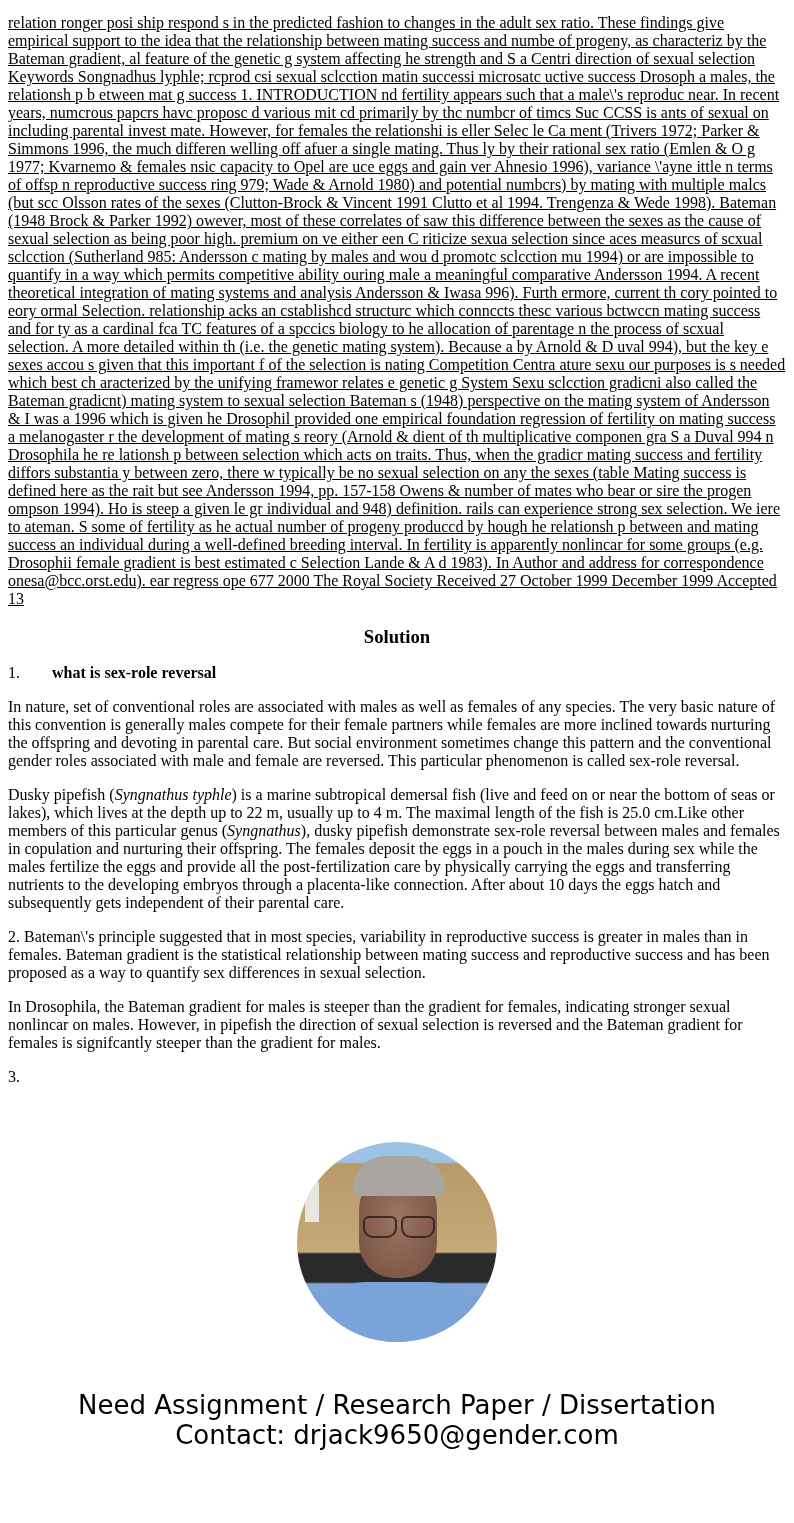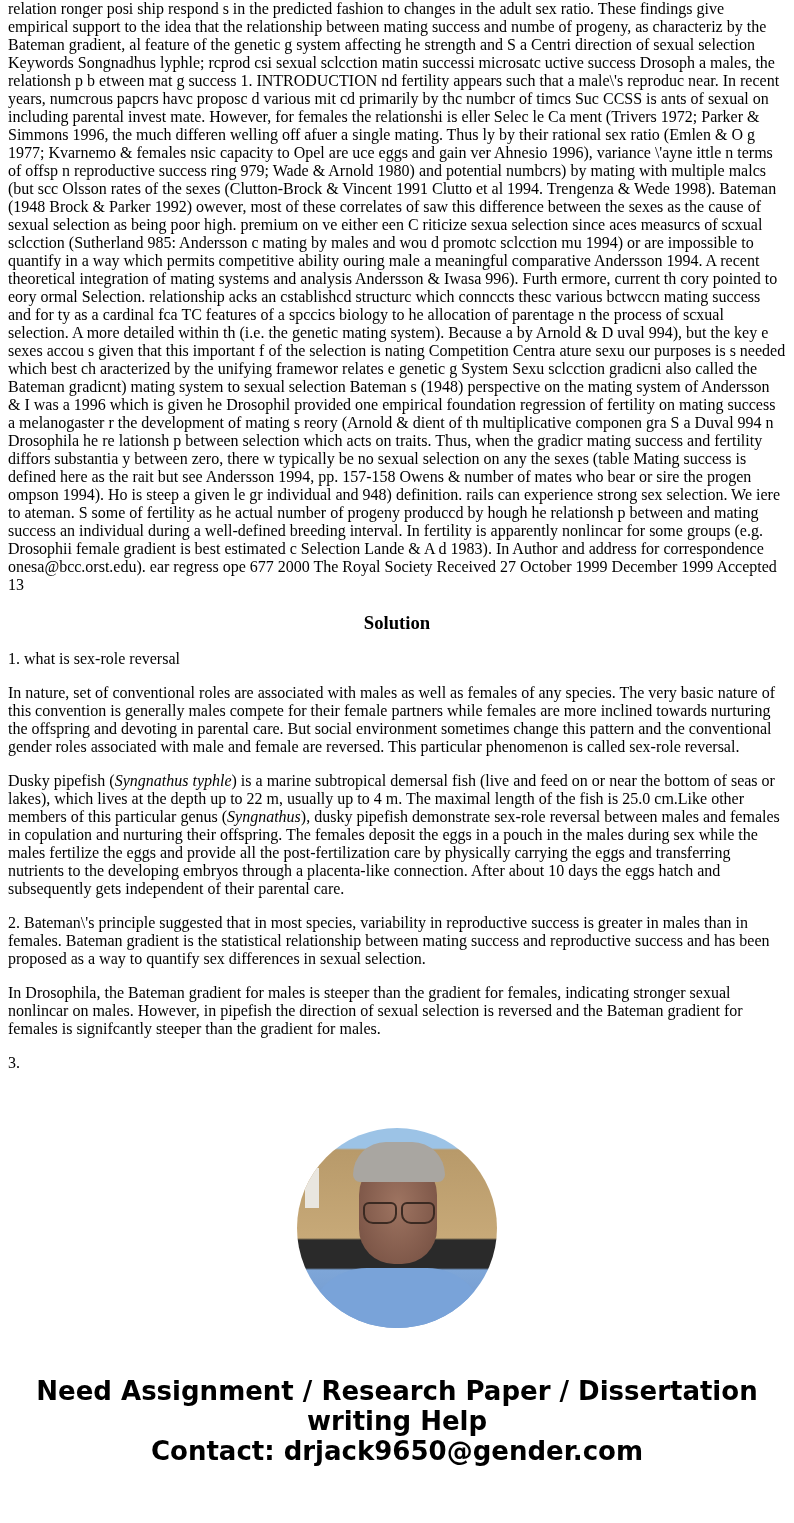"relation ronger posi ship respond" .intro { margin-top: 0 -> 14px; text-decoration: none -> underline }
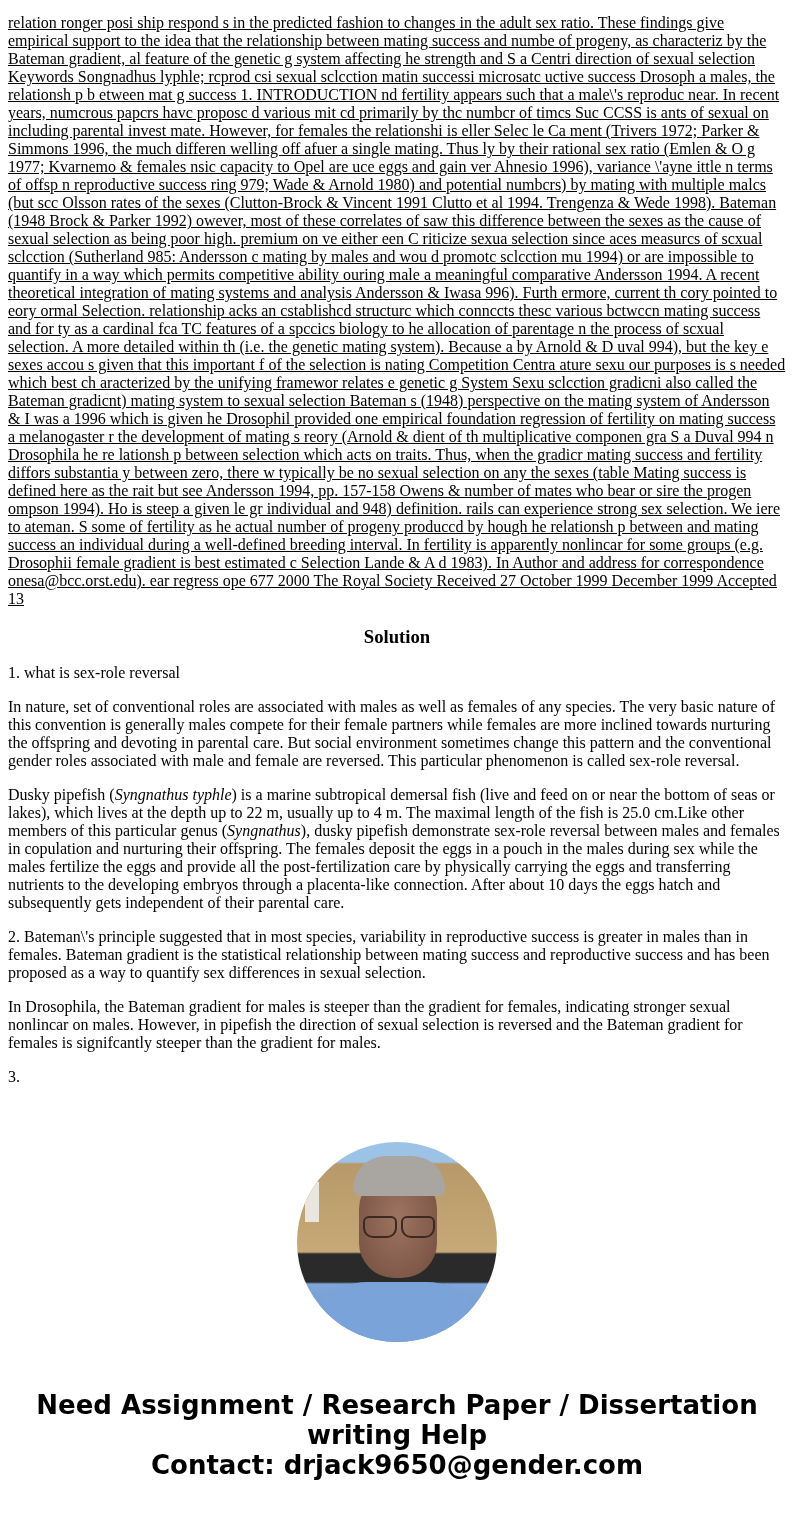"what is sex-role reversal" .q-head b { font-weight: normal -> bold; margin-left: none -> 28px }
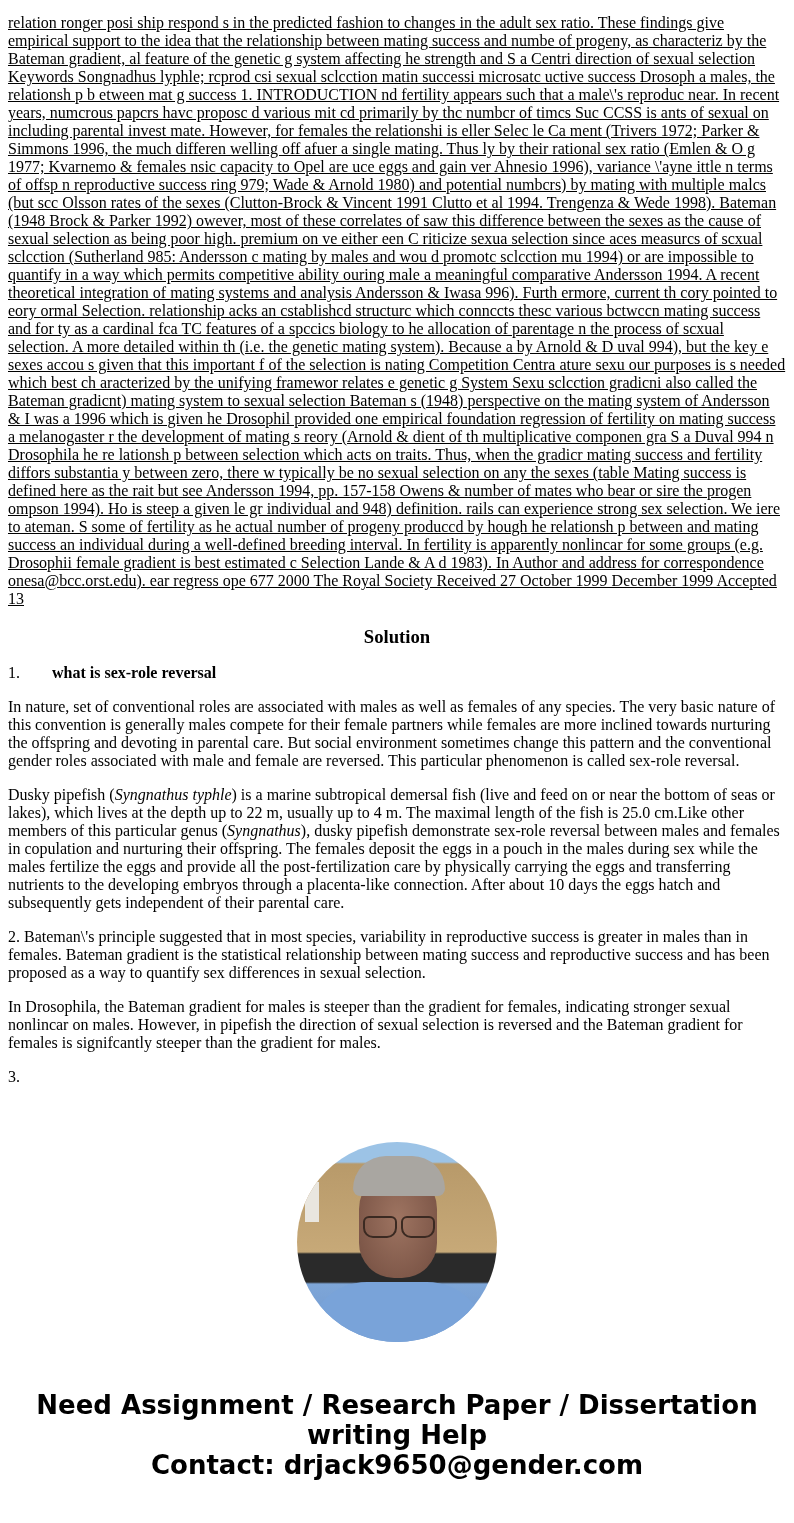"Need Assignment / Research Paper" .cta { font-weight: bold -> normal }
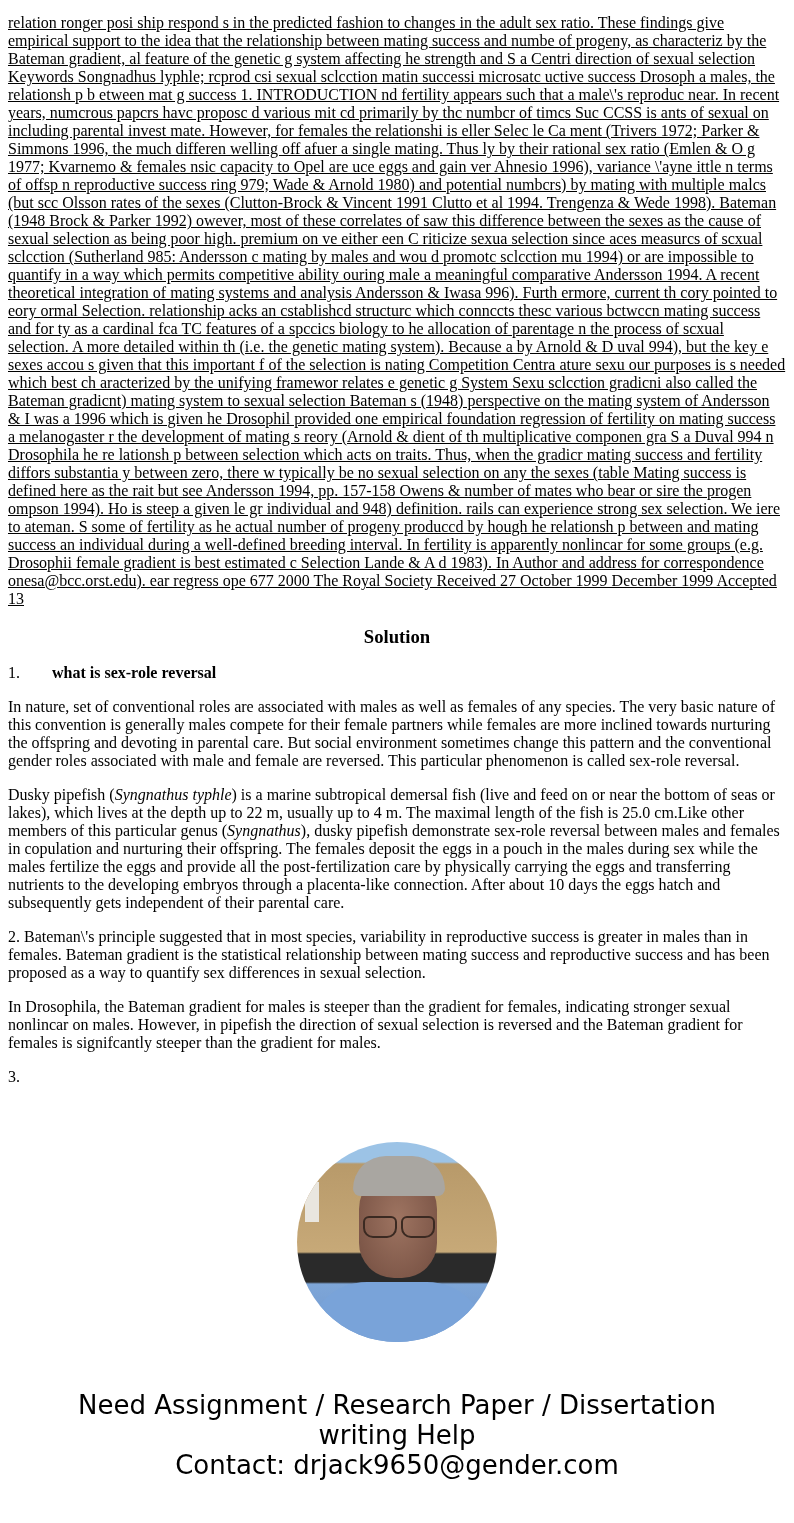"writing Help" div { html: <div>writing Help</div> -> none }
